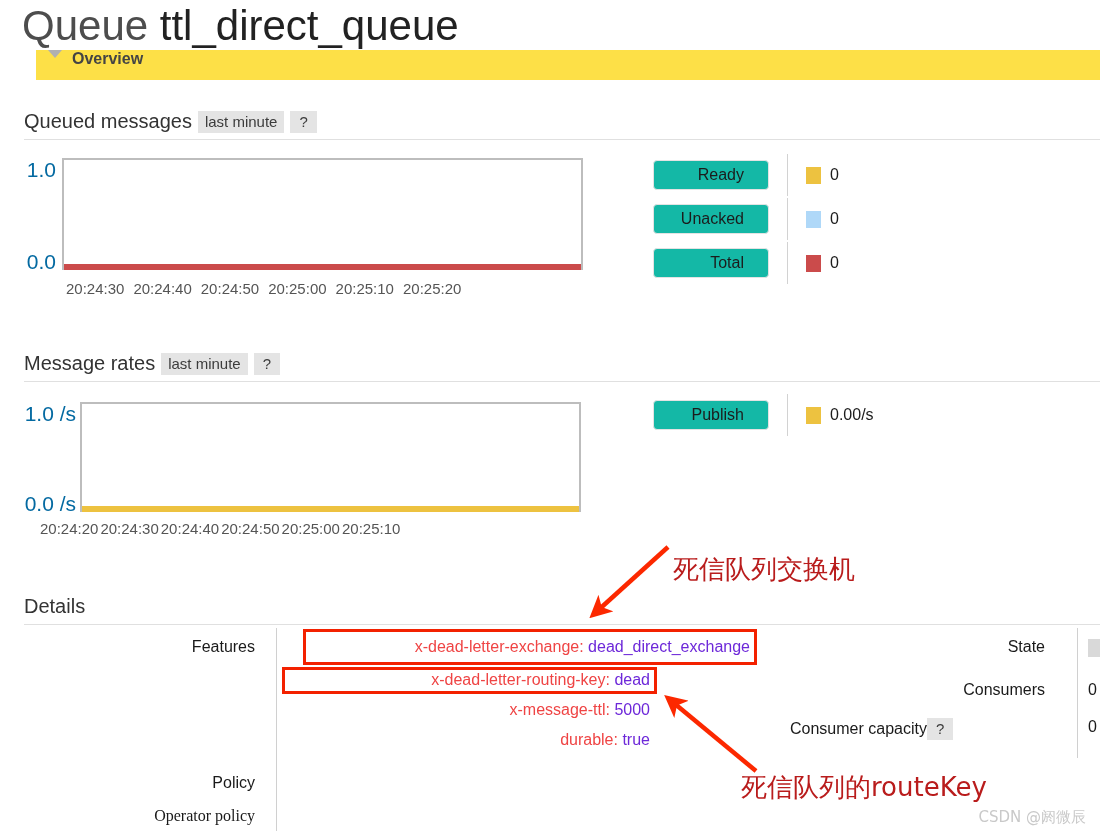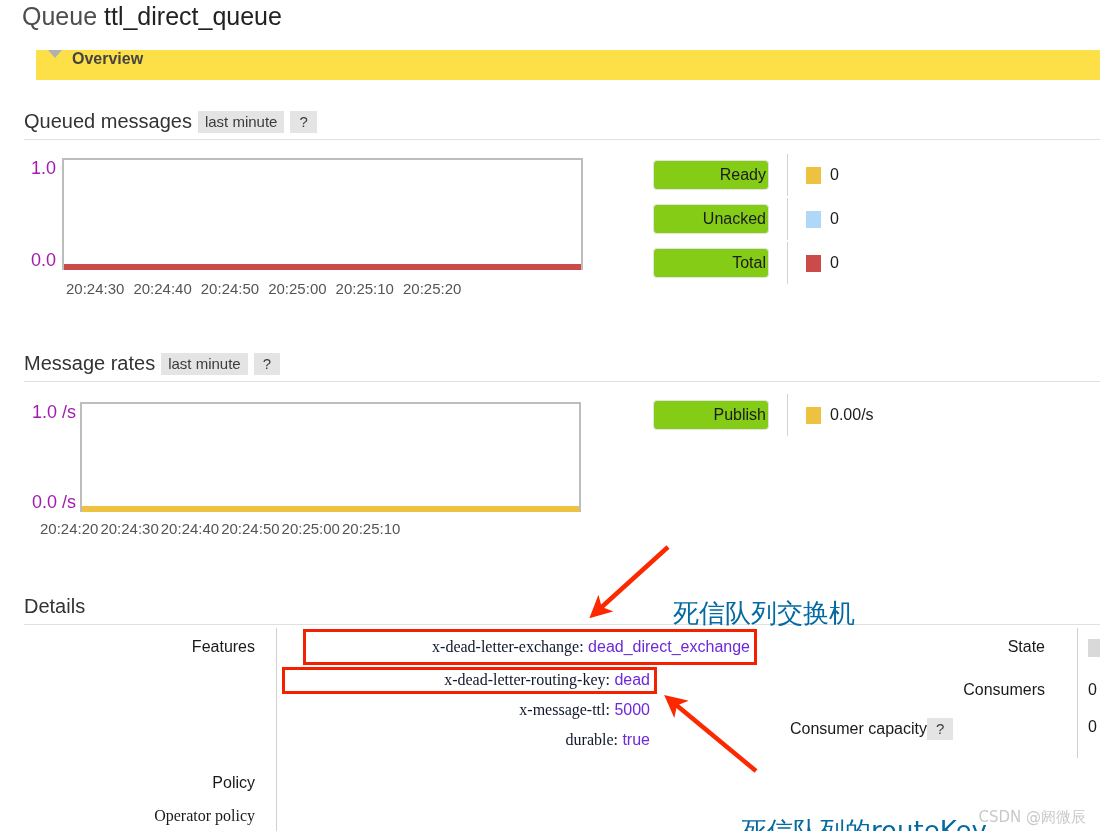"Queue ttl_direct_queue" #page-title { font-size: 25px -> 42px }
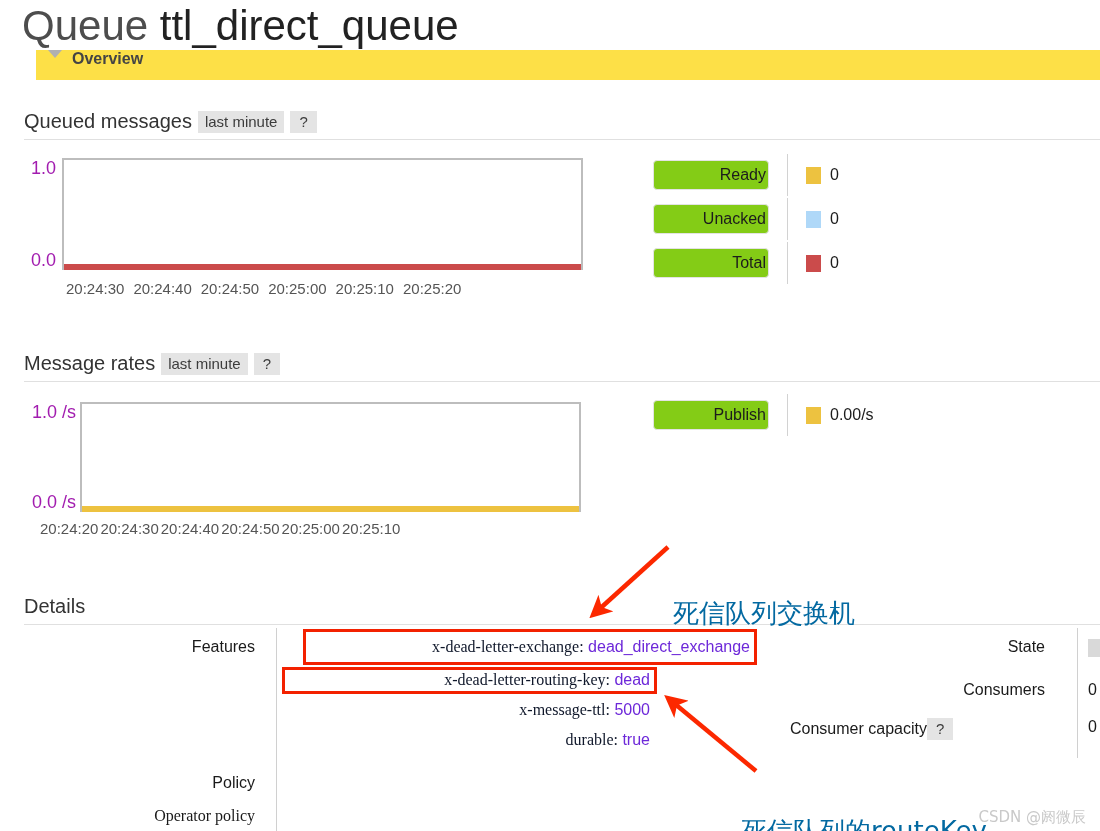"1.0" .y-label { color: #a21caf -> #0369a1; font-size: 18px -> 21px }
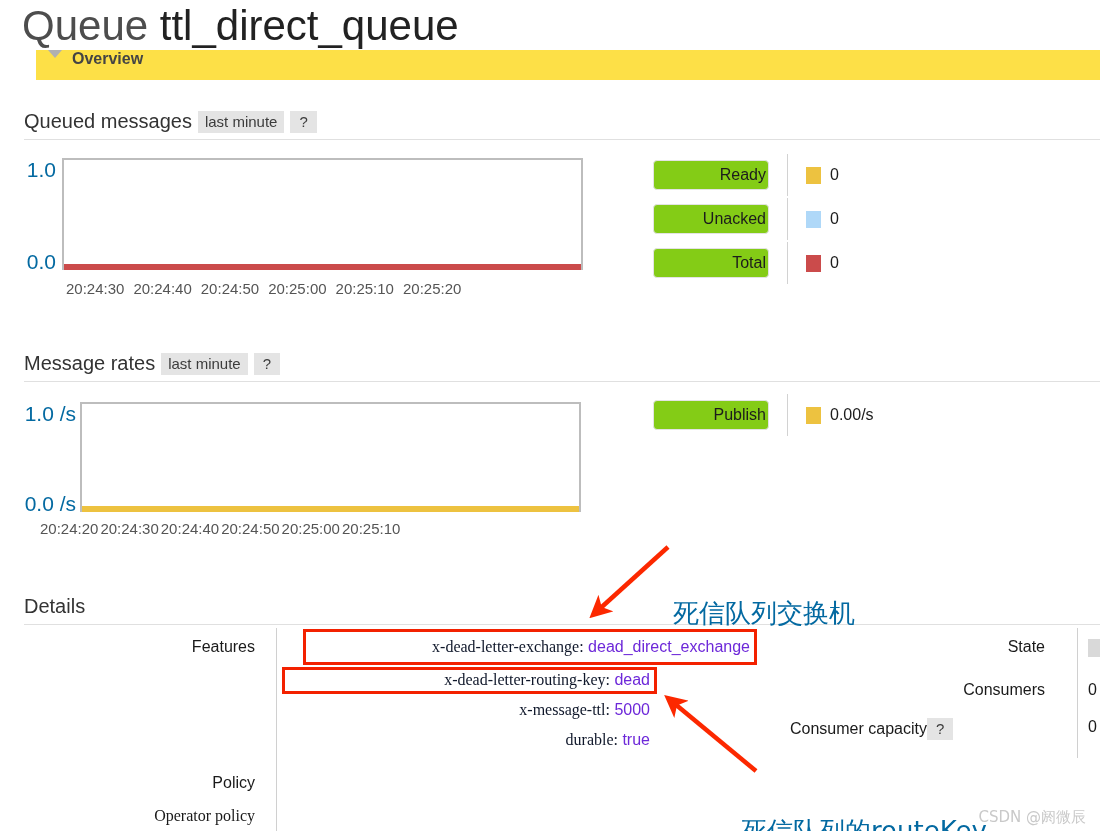"Ready" .legend-btn { background: #84cc16 -> #14b8a6; padding-right: 2px -> 24px }
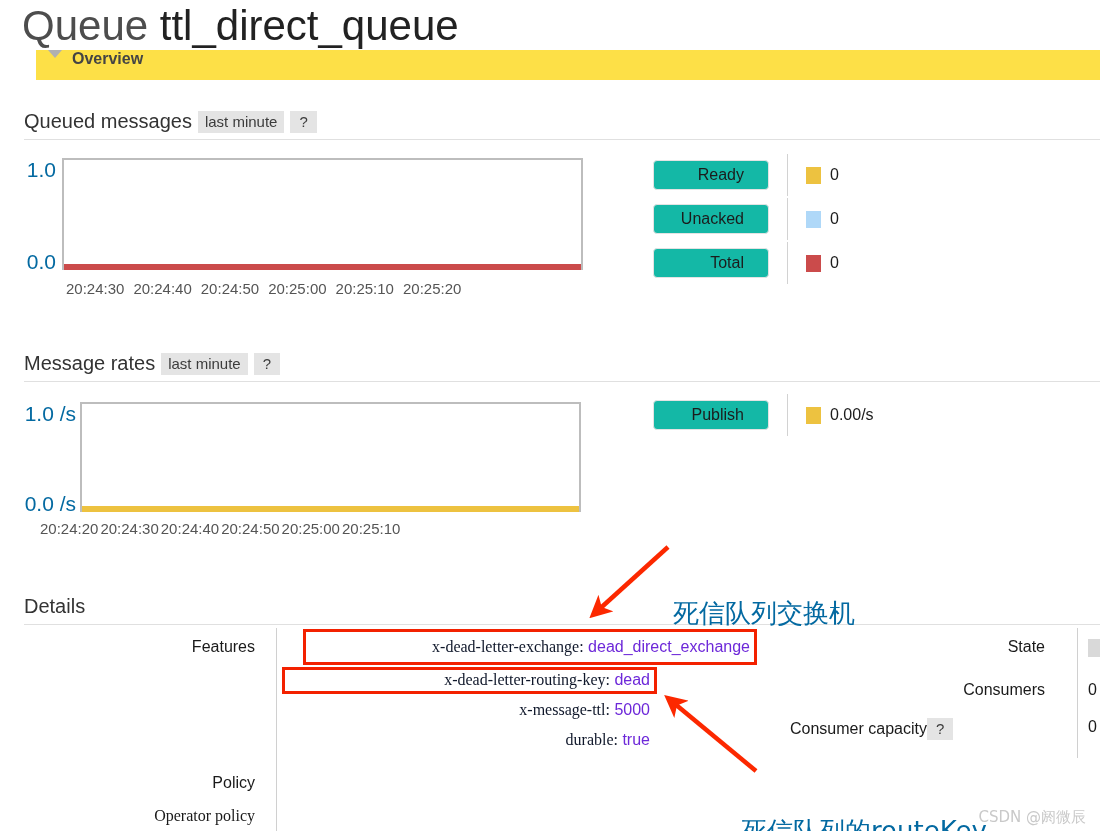"死信队列交换机" .ann-text { color: #0369a1 -> #b91c1c; margin-top: 44px -> none }
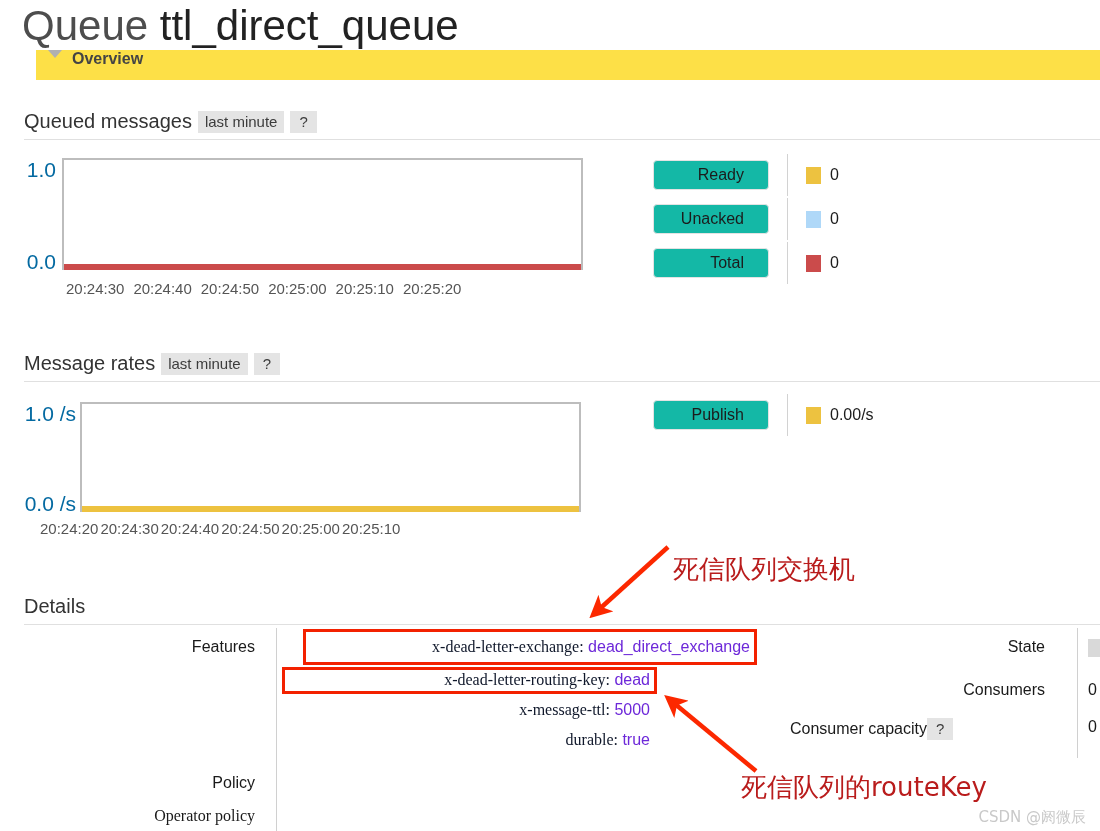"x-dead-letter-exchange:" .feat-row .feat-key { color: #0f172a -> #ef4444; font-family: Liberation Serif, serif -> none }
